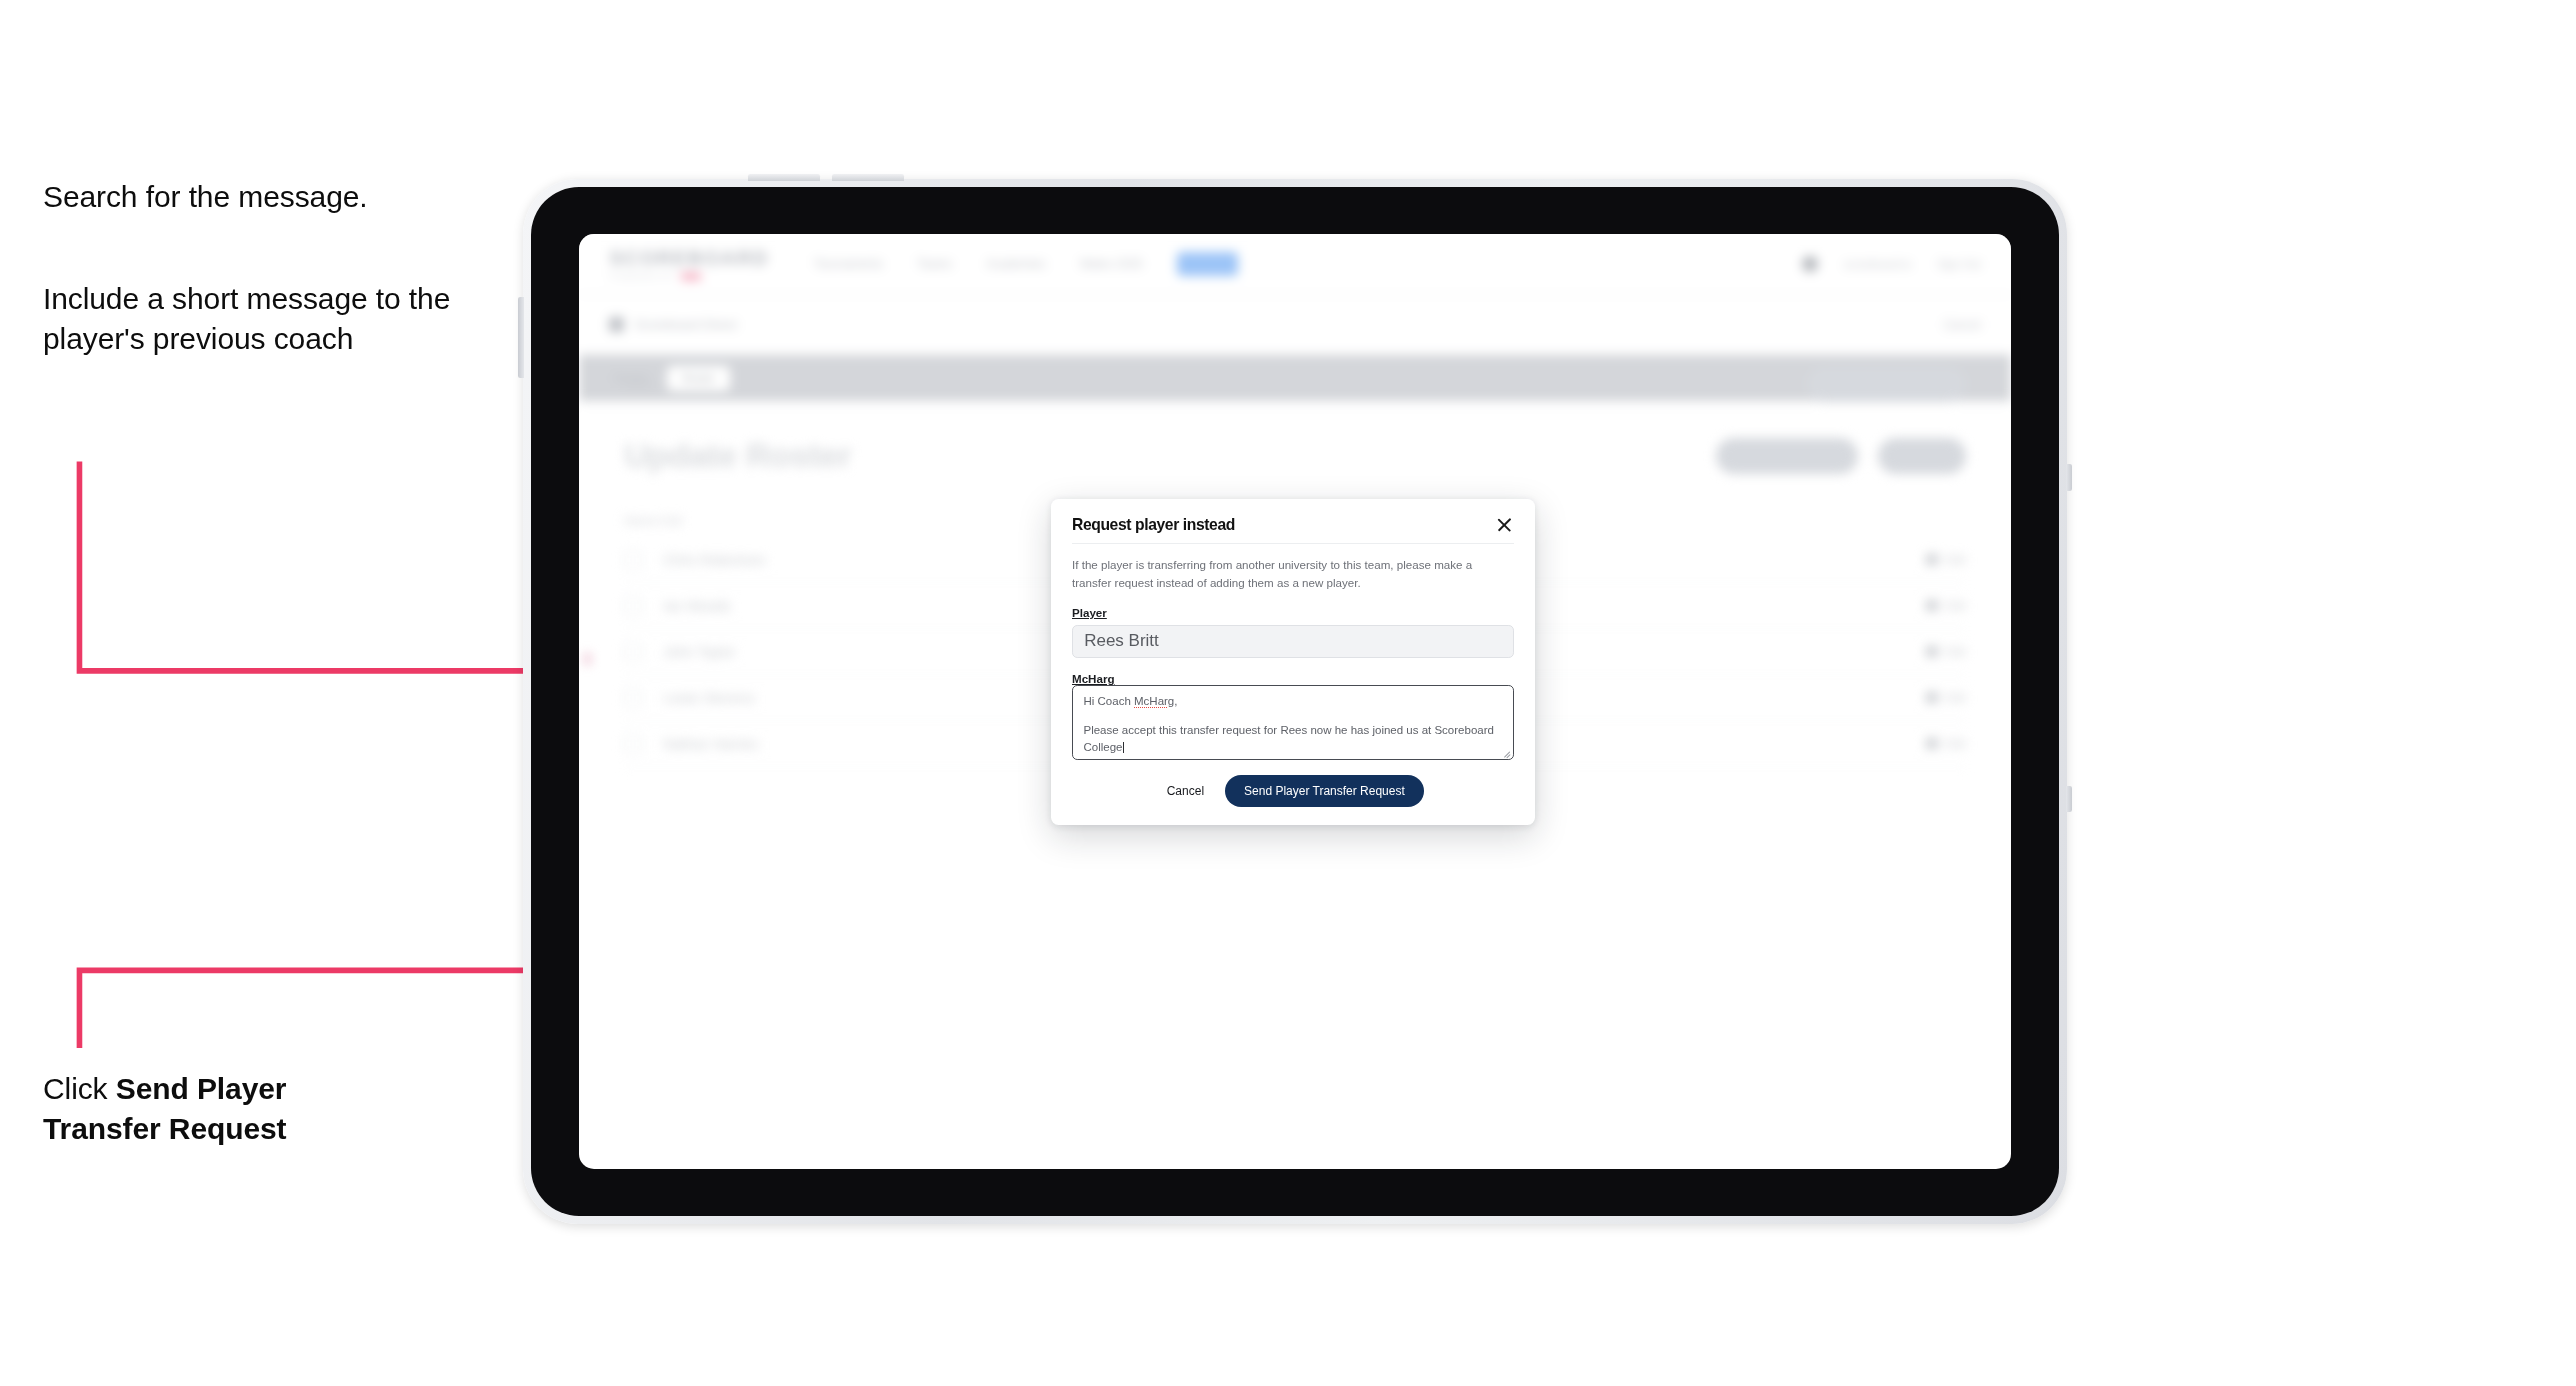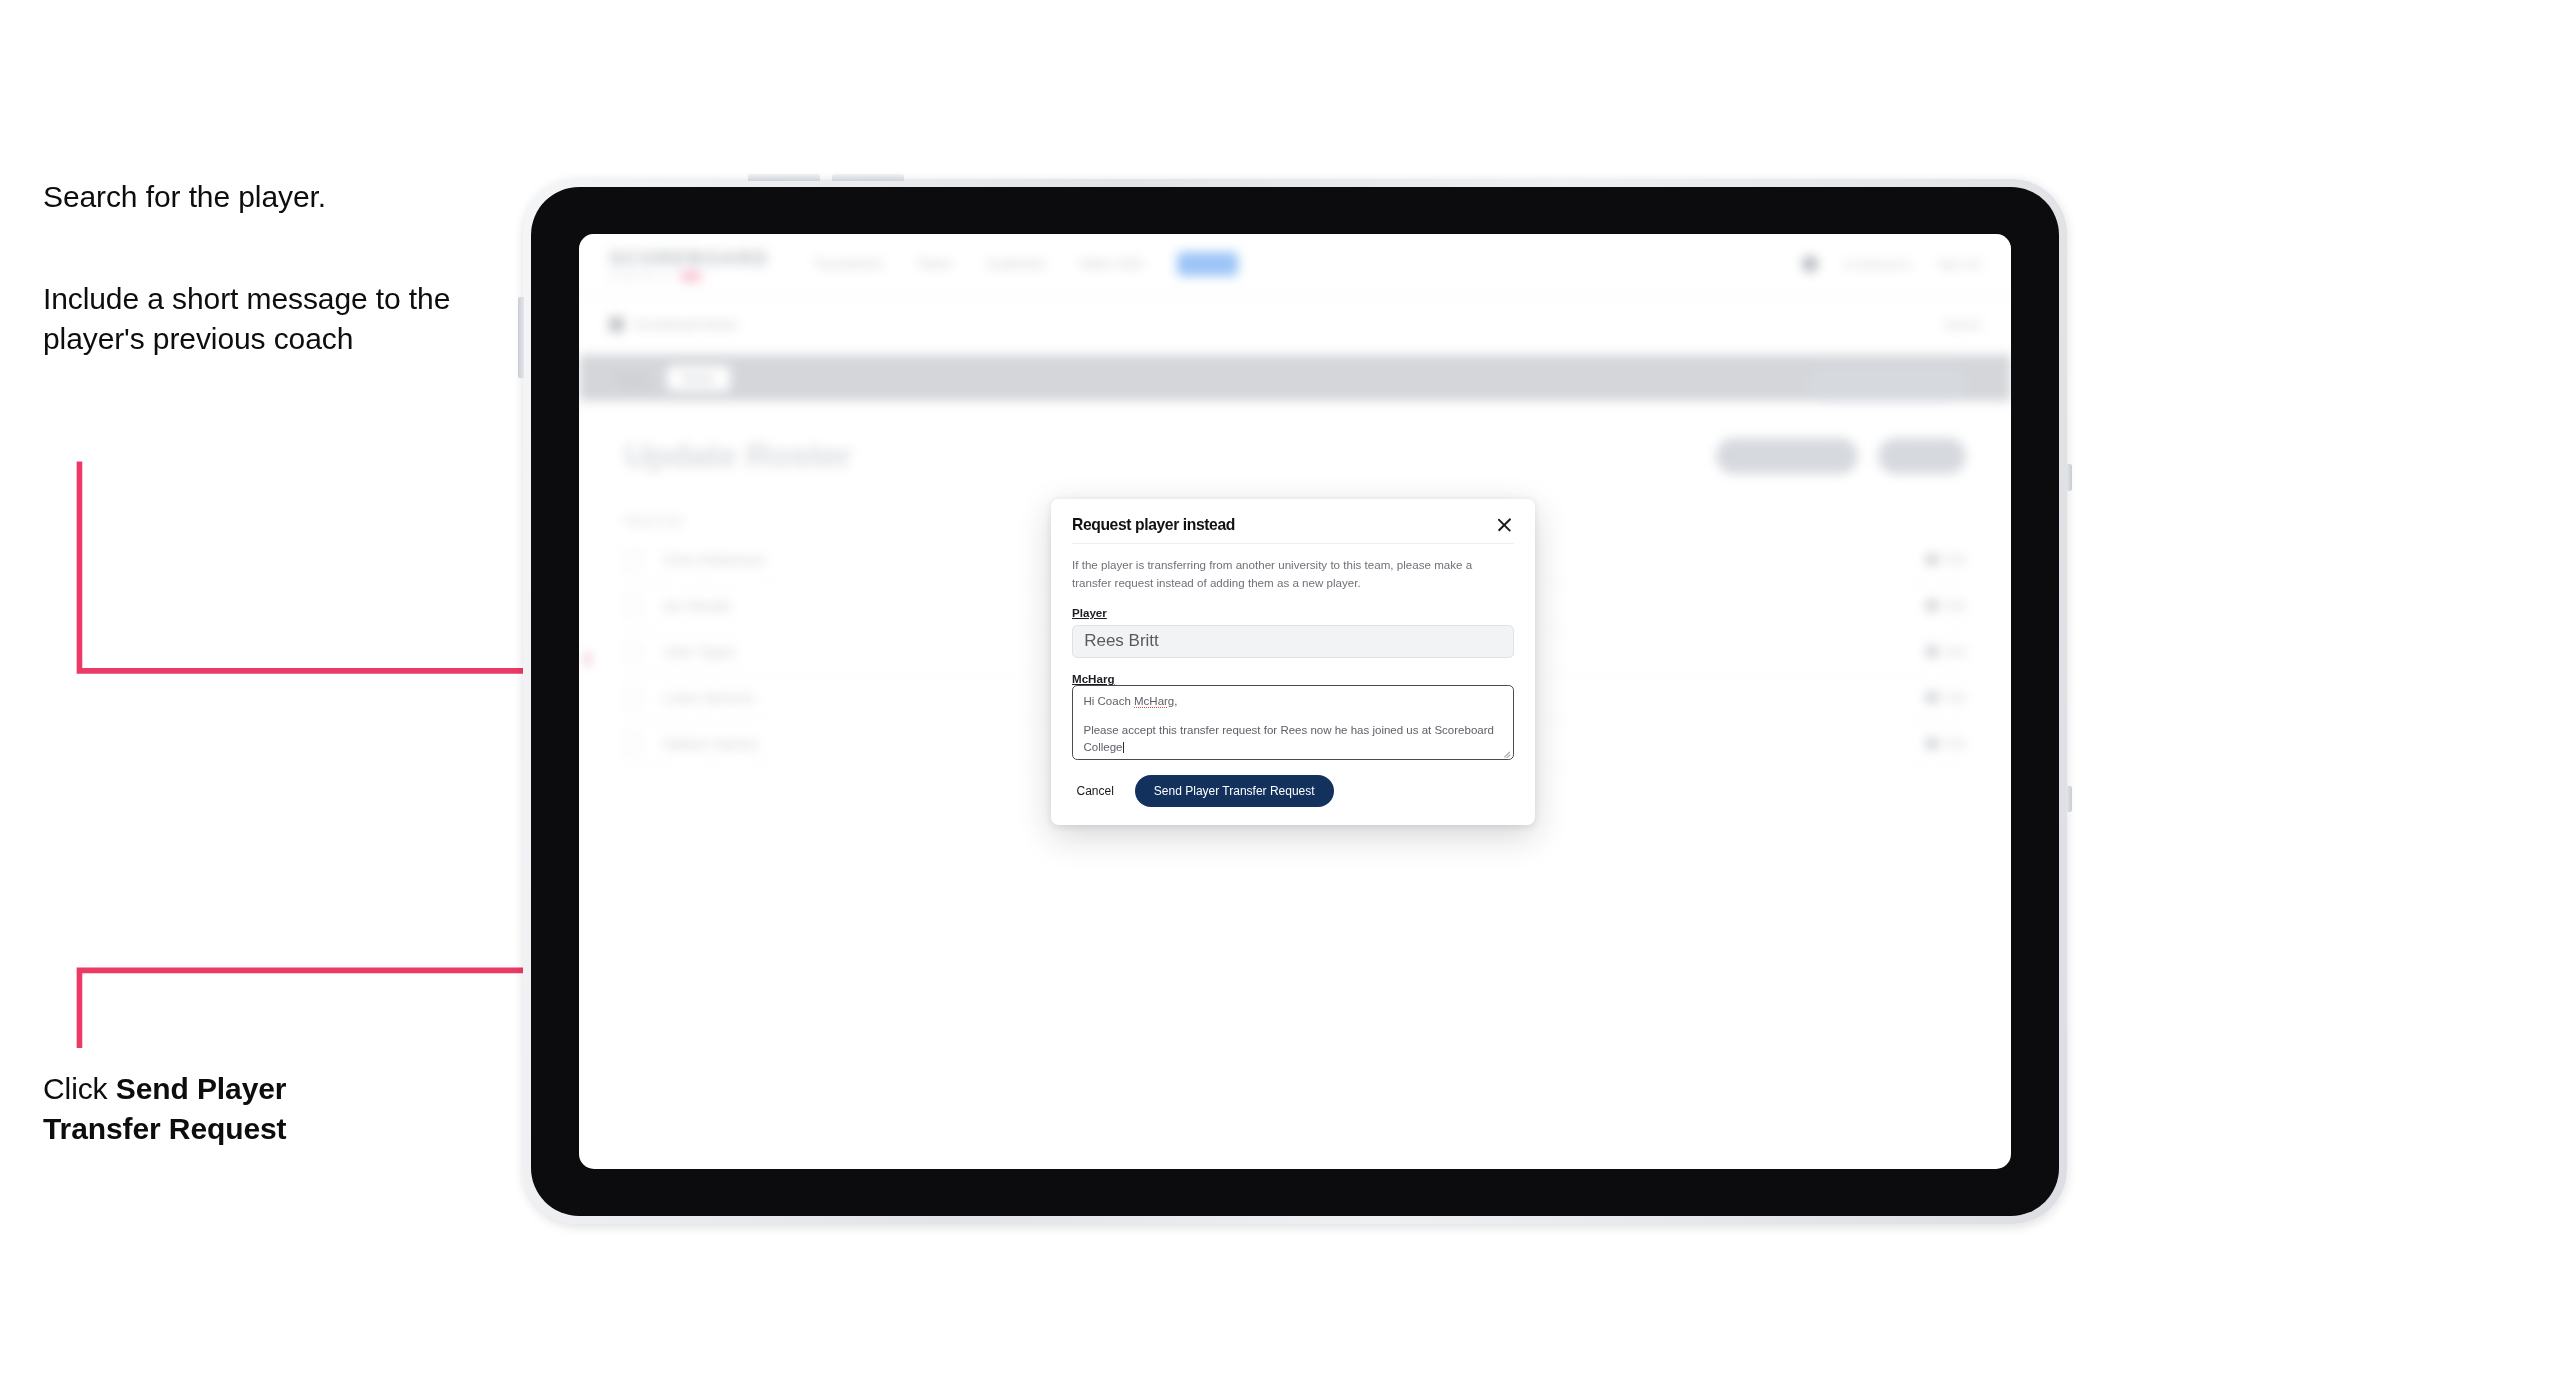"Search for the player." div.anno-text { text: player -> message }
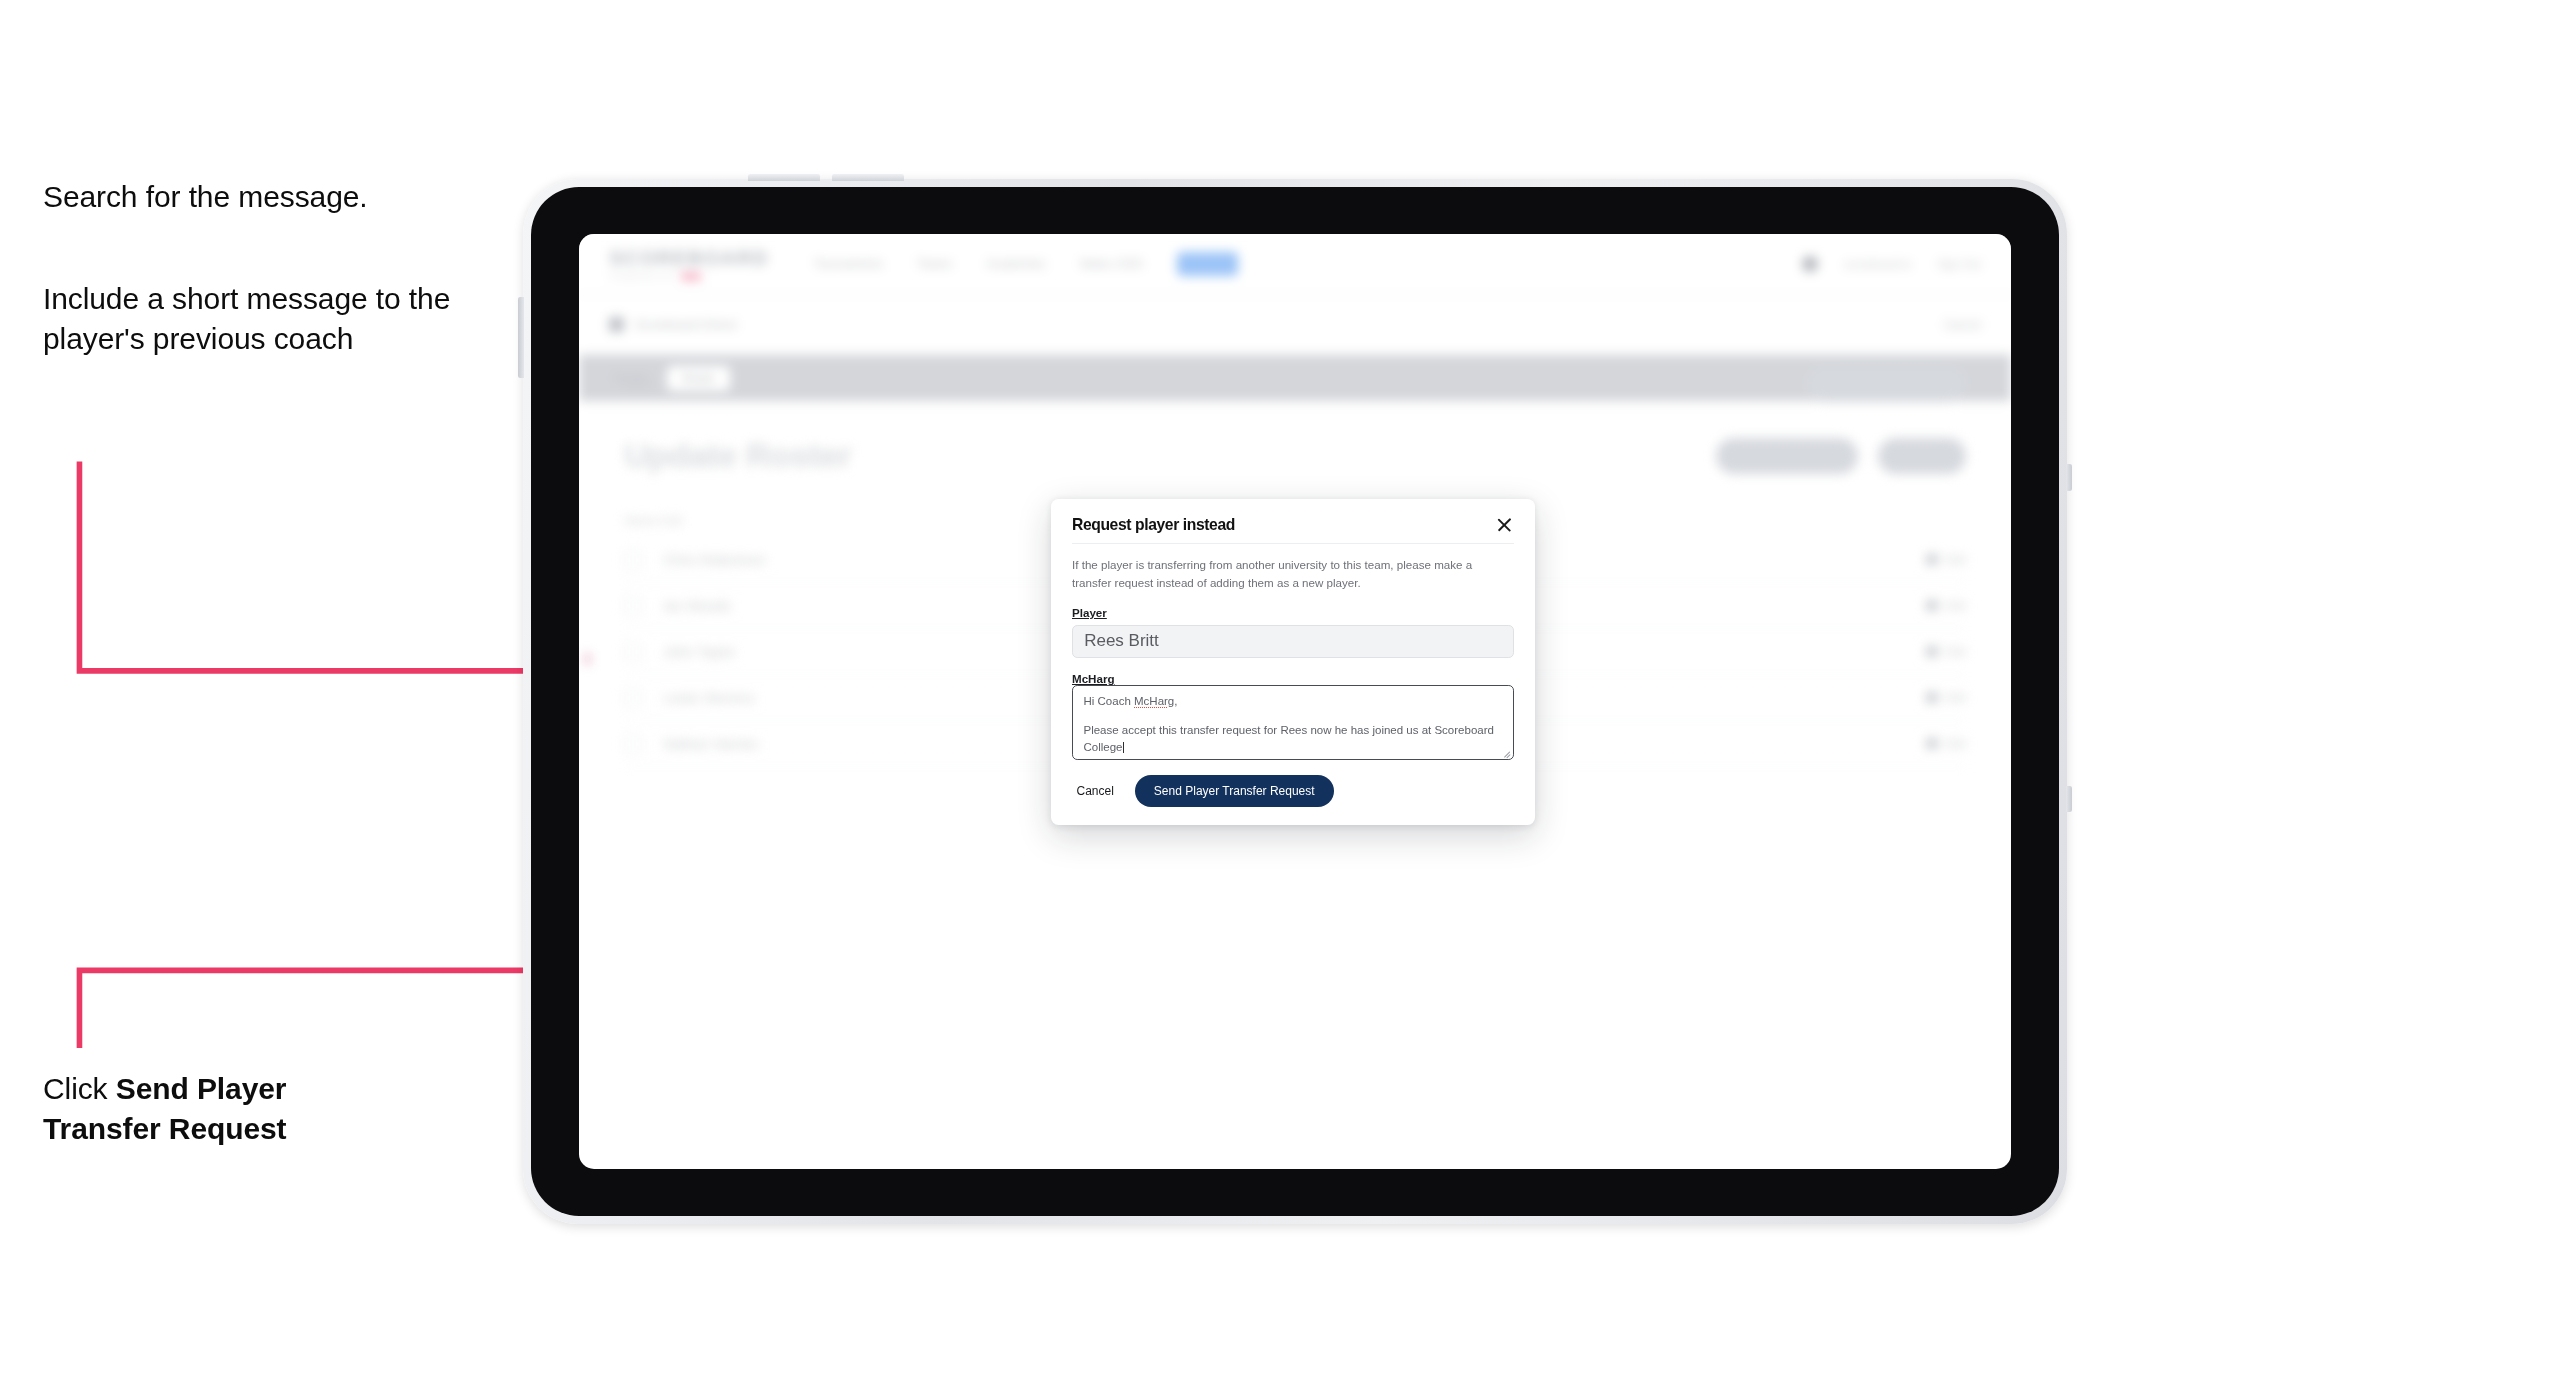"Cancel" .modal-actions { justify-content: flex-start -> center }
